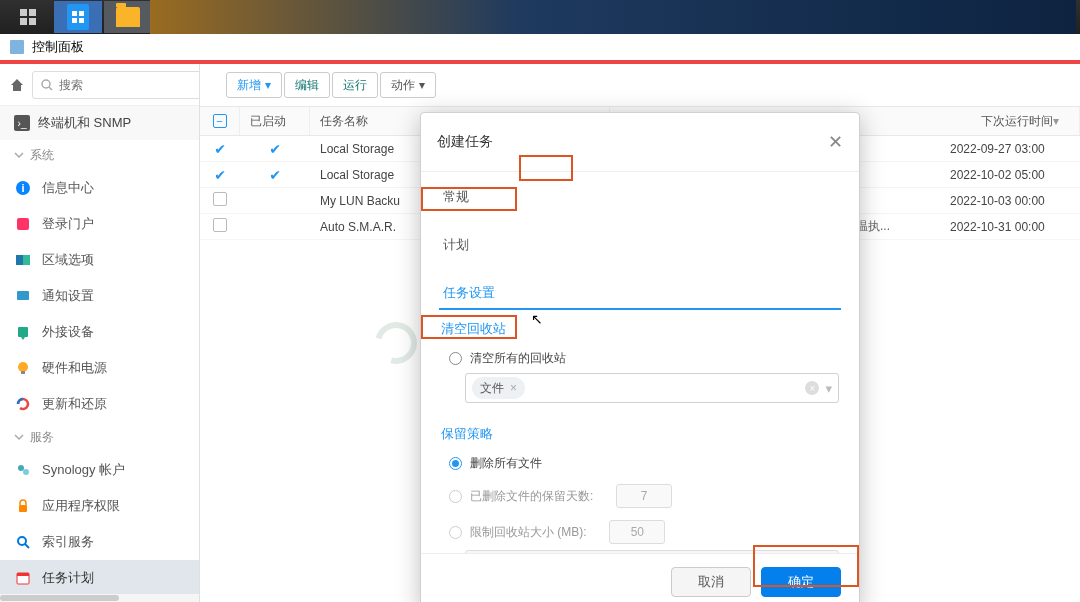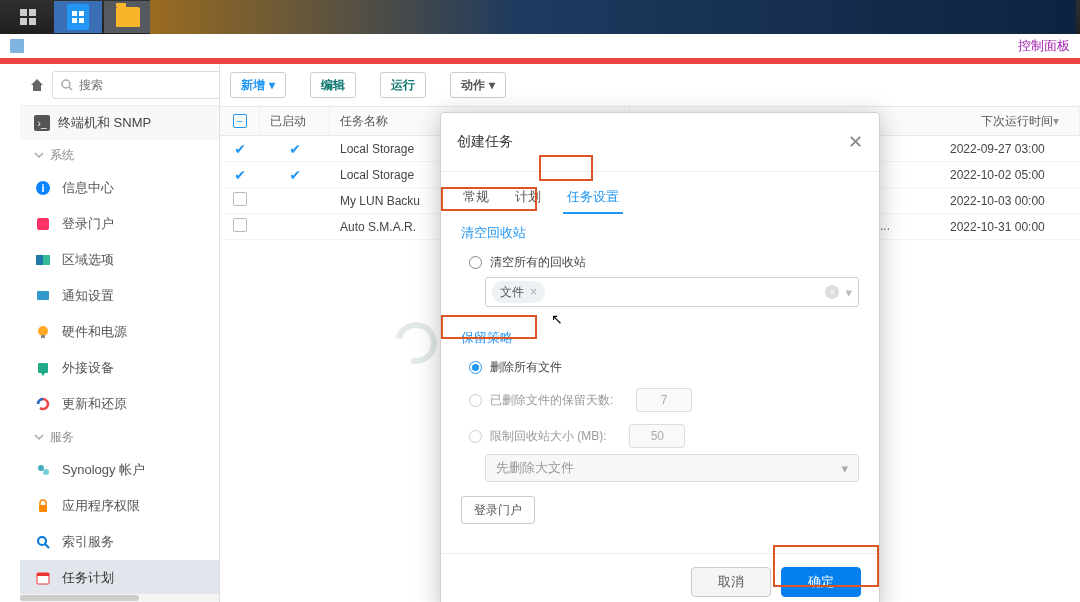"控制面板" .win-title { border-bottom: 6px solid #ef4444 -> 4px solid #ef4444; color: #a21caf -> #000000; justify-content: space-between -> none }
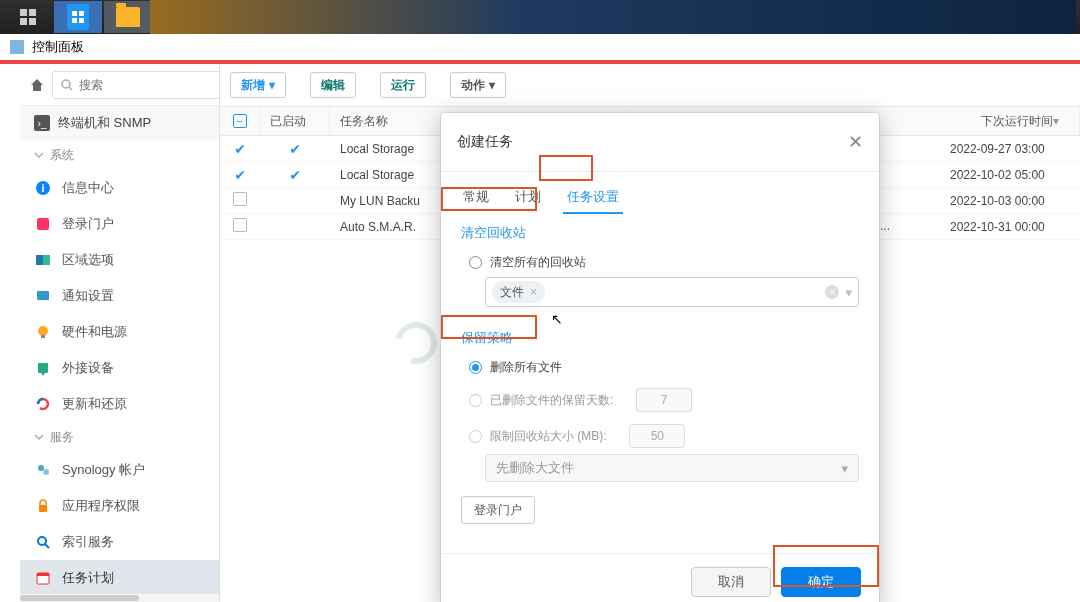"搜索" .sidebar { margin-left: 20px -> none }
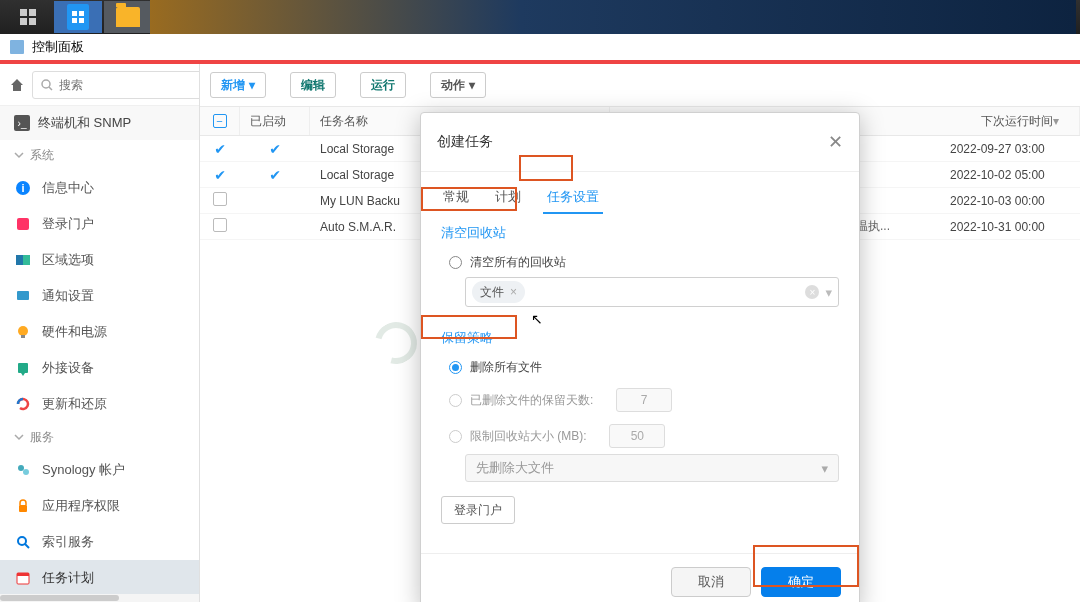"新增" .ctoolbar { font-weight: bold -> none; gap: 24px -> 2px; left: 10px -> 26px }
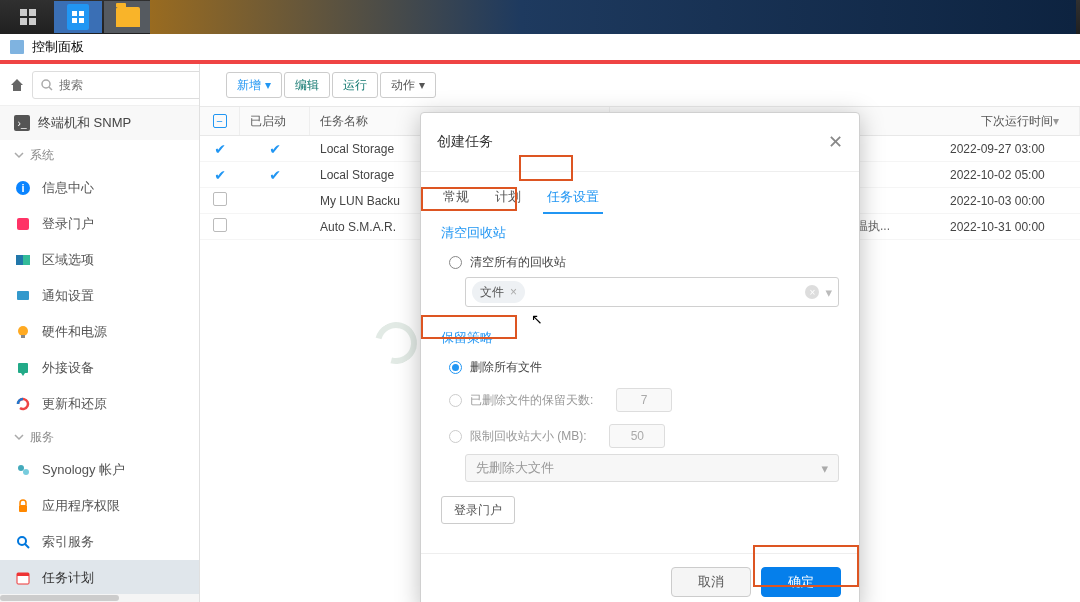"常规" .dlg-tabs { flex-direction: none -> column }
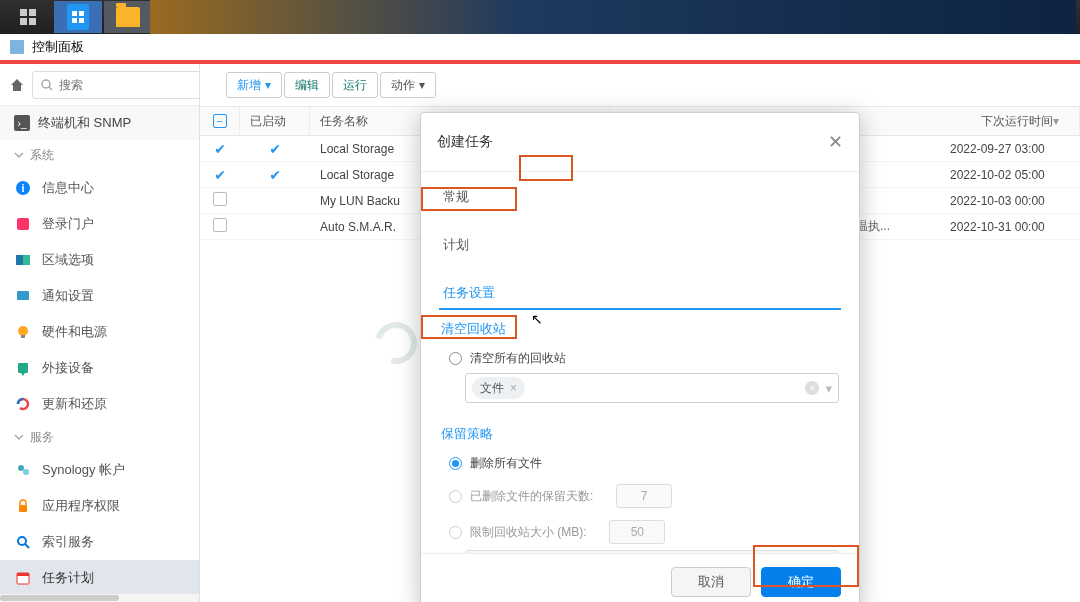"硬件和电源" div.nav-item { order: before "外接设备" -> after "外接设备" }
